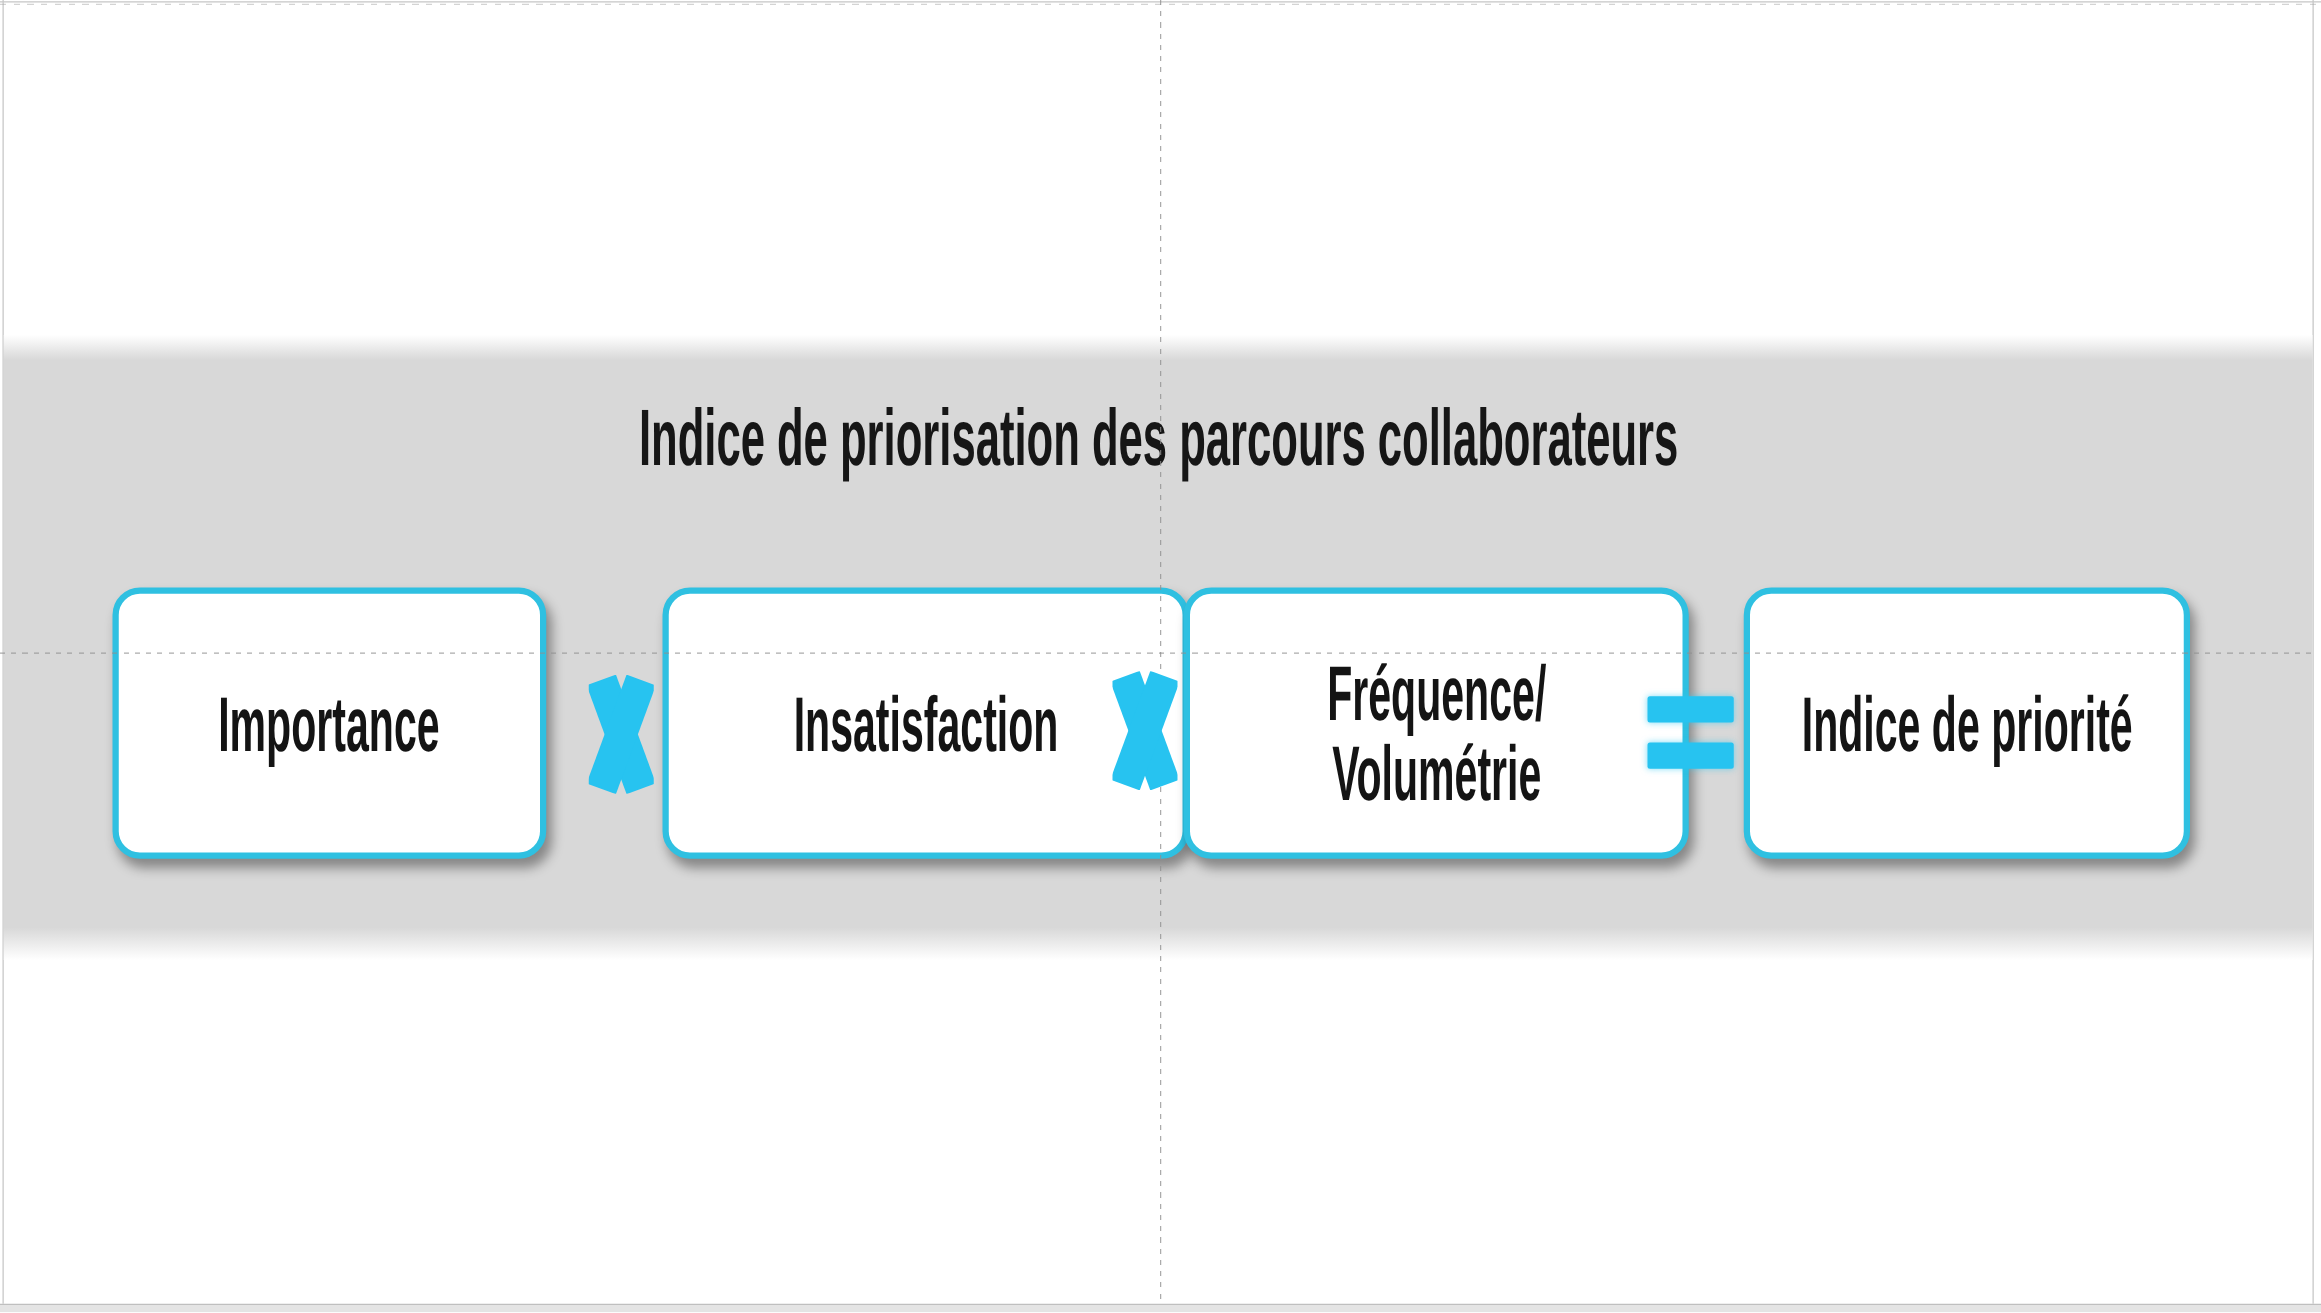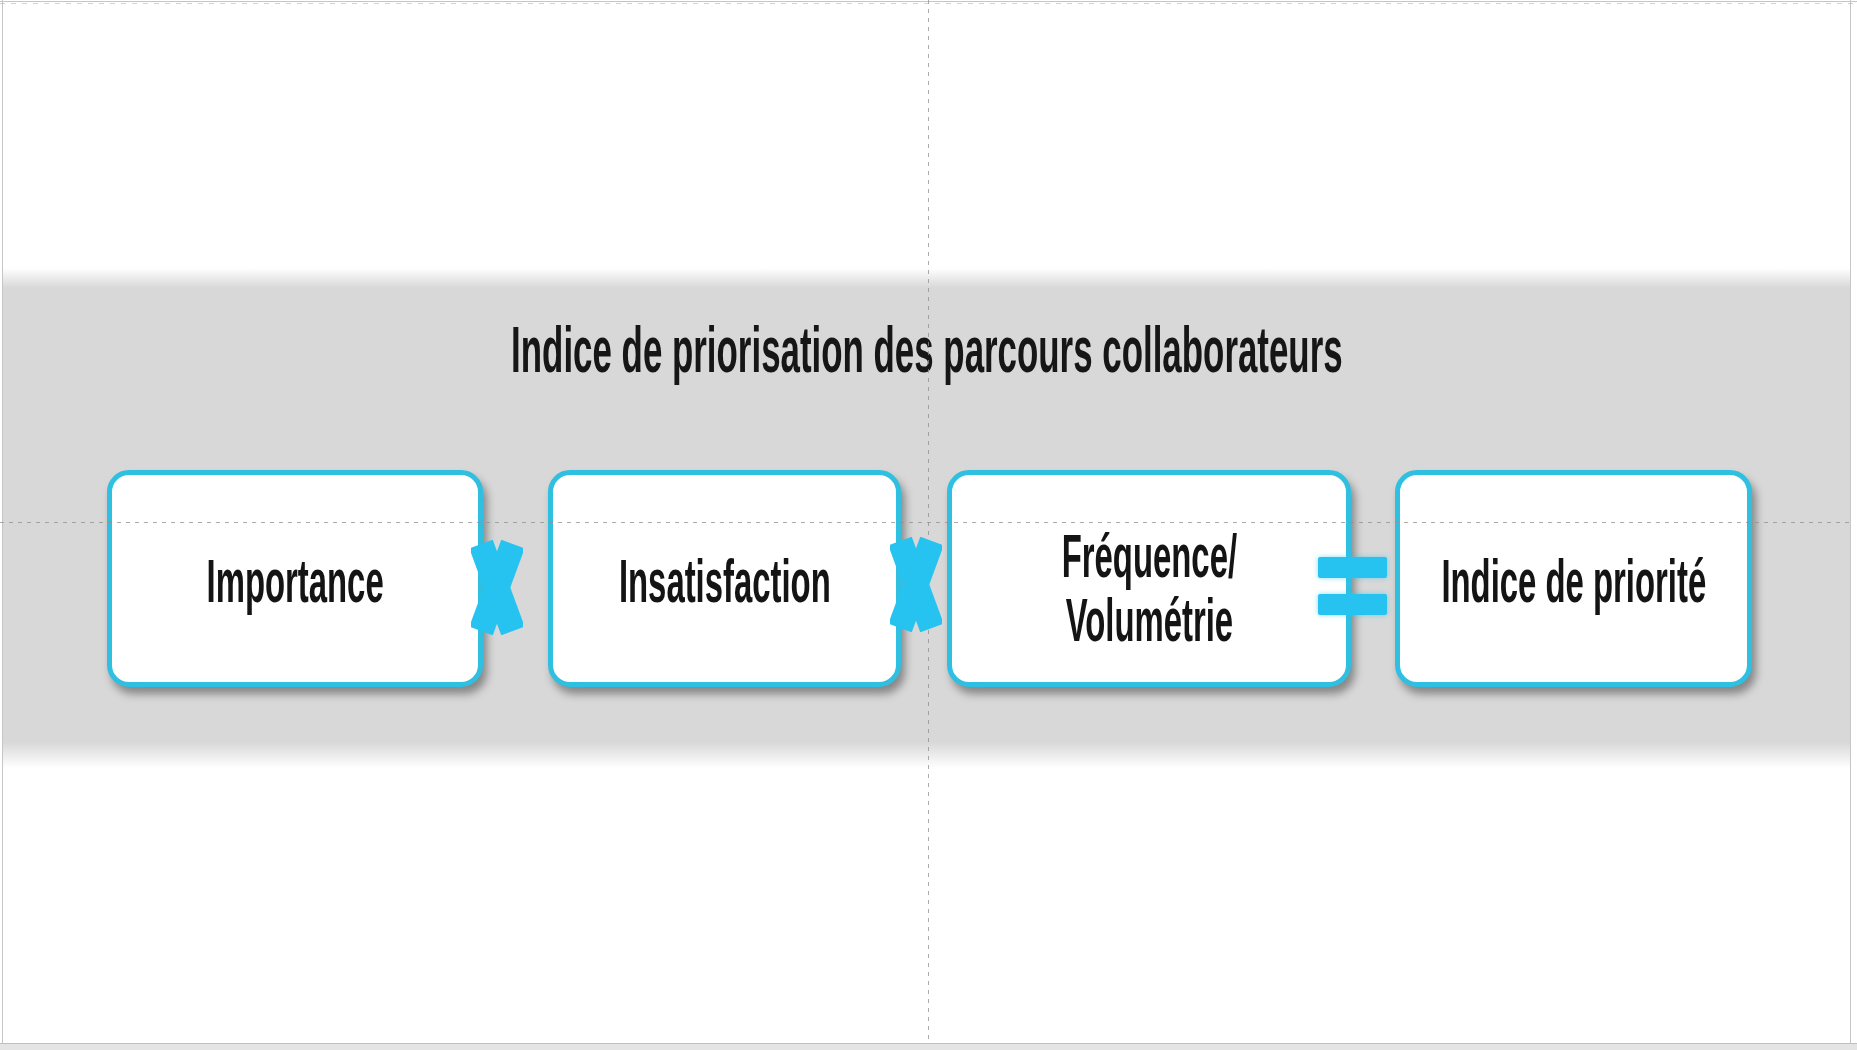"Importance" .fbox-1 { left: 107px -> 90px; width: 376px -> 347px }
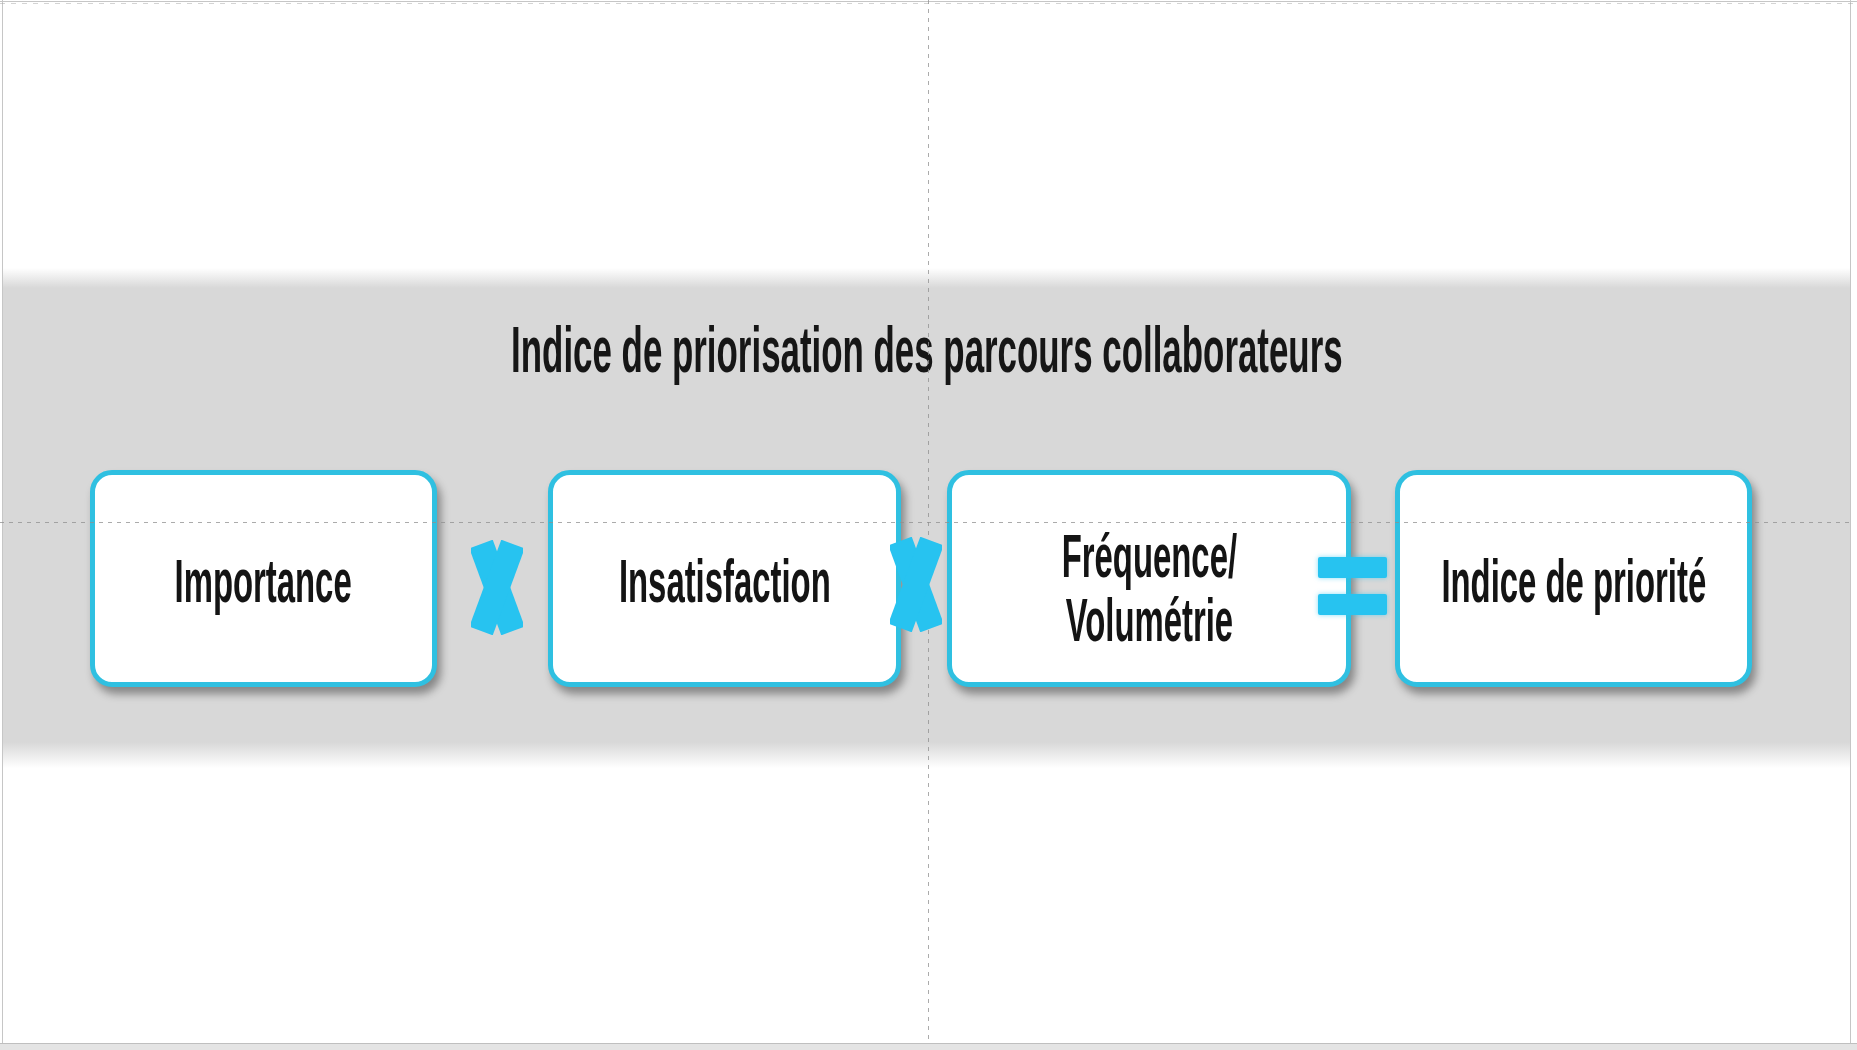"Insatisfaction" .fbox-2 { left: 548px -> 530px; width: 353px -> 421px }
